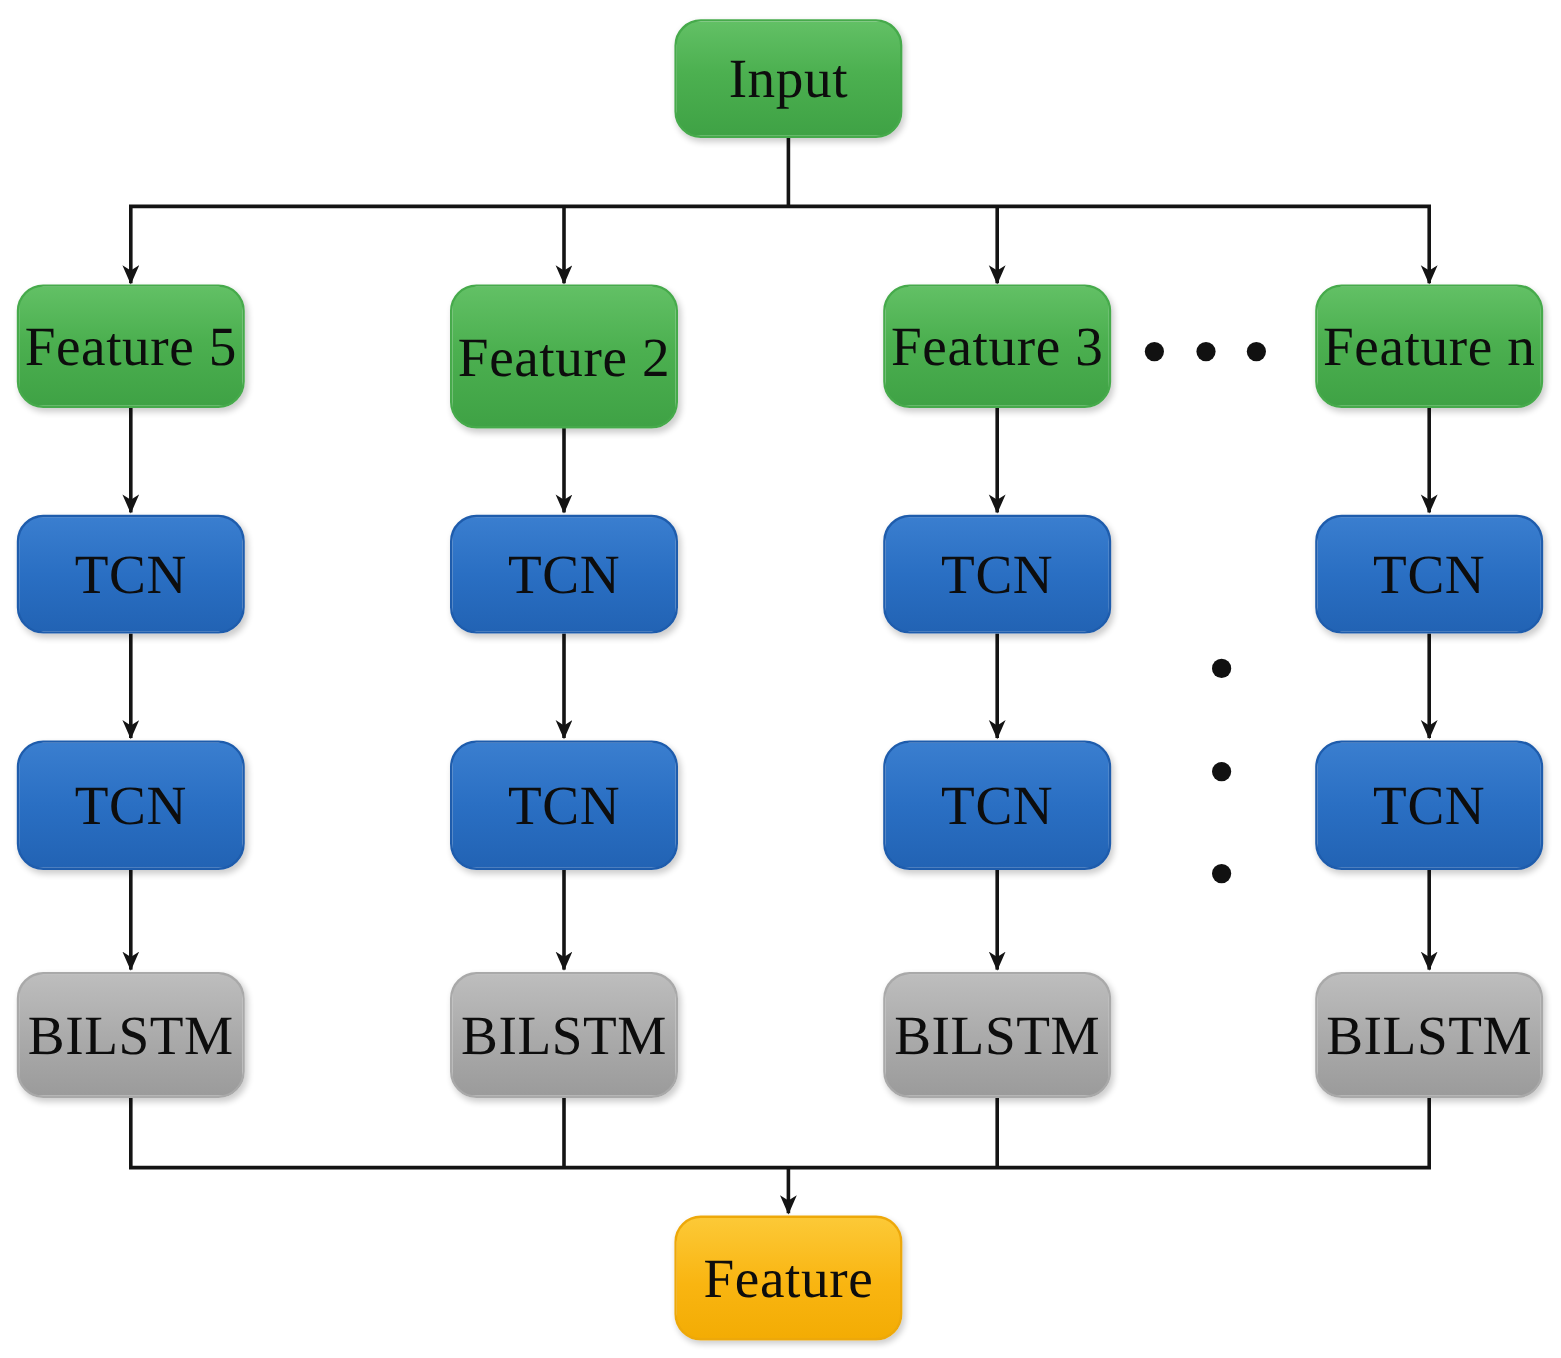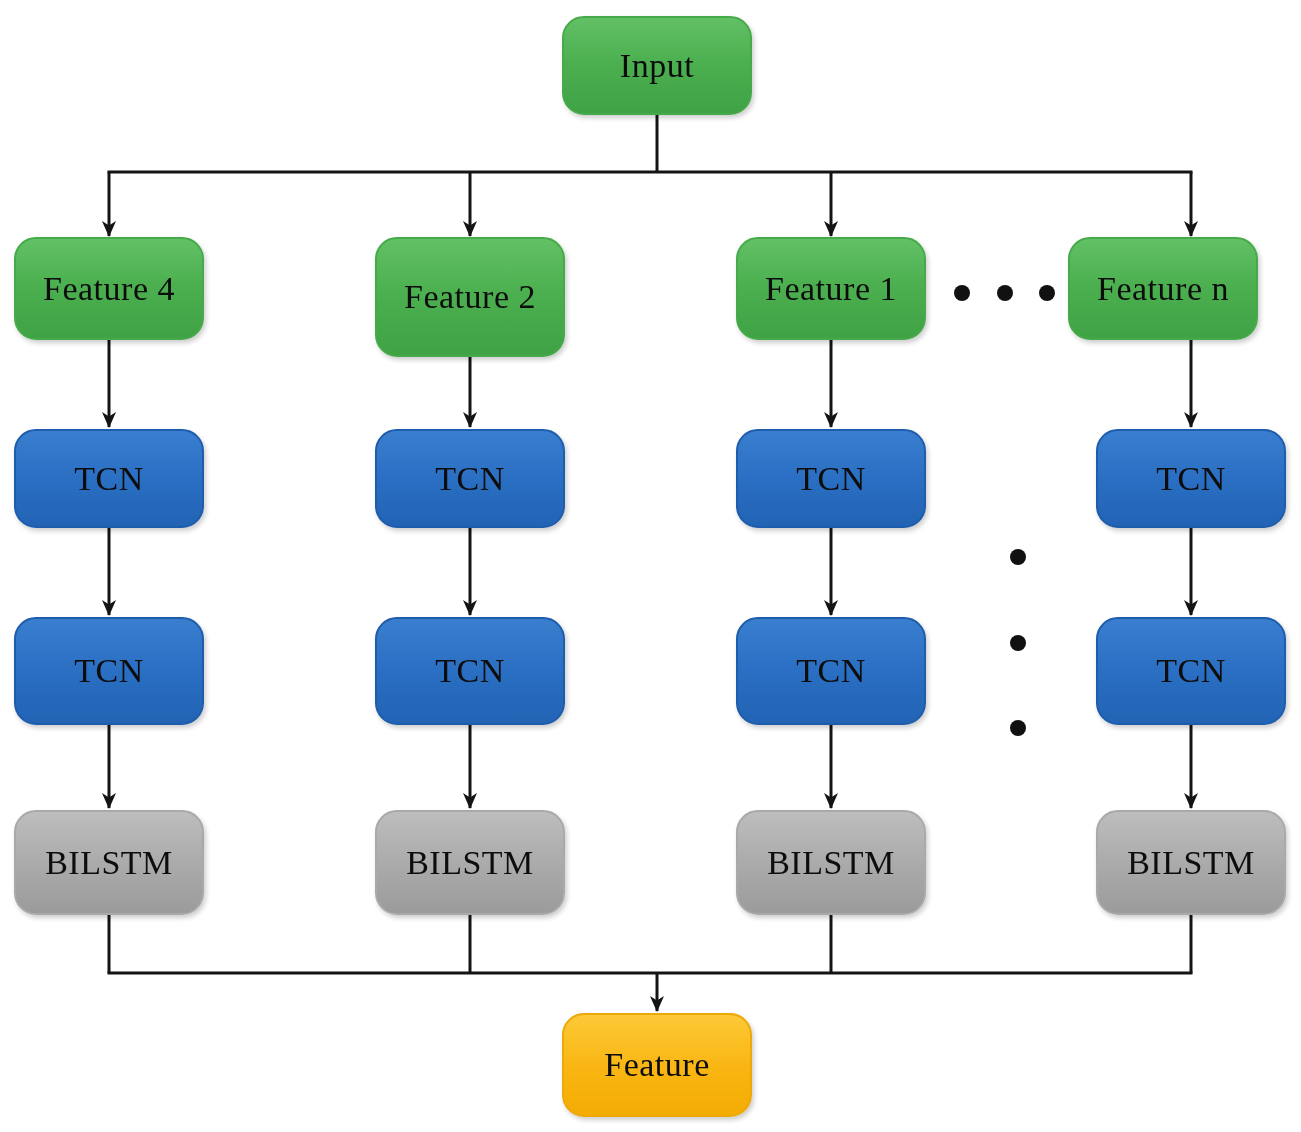"Input" .node { font-size: 34px -> 46px }
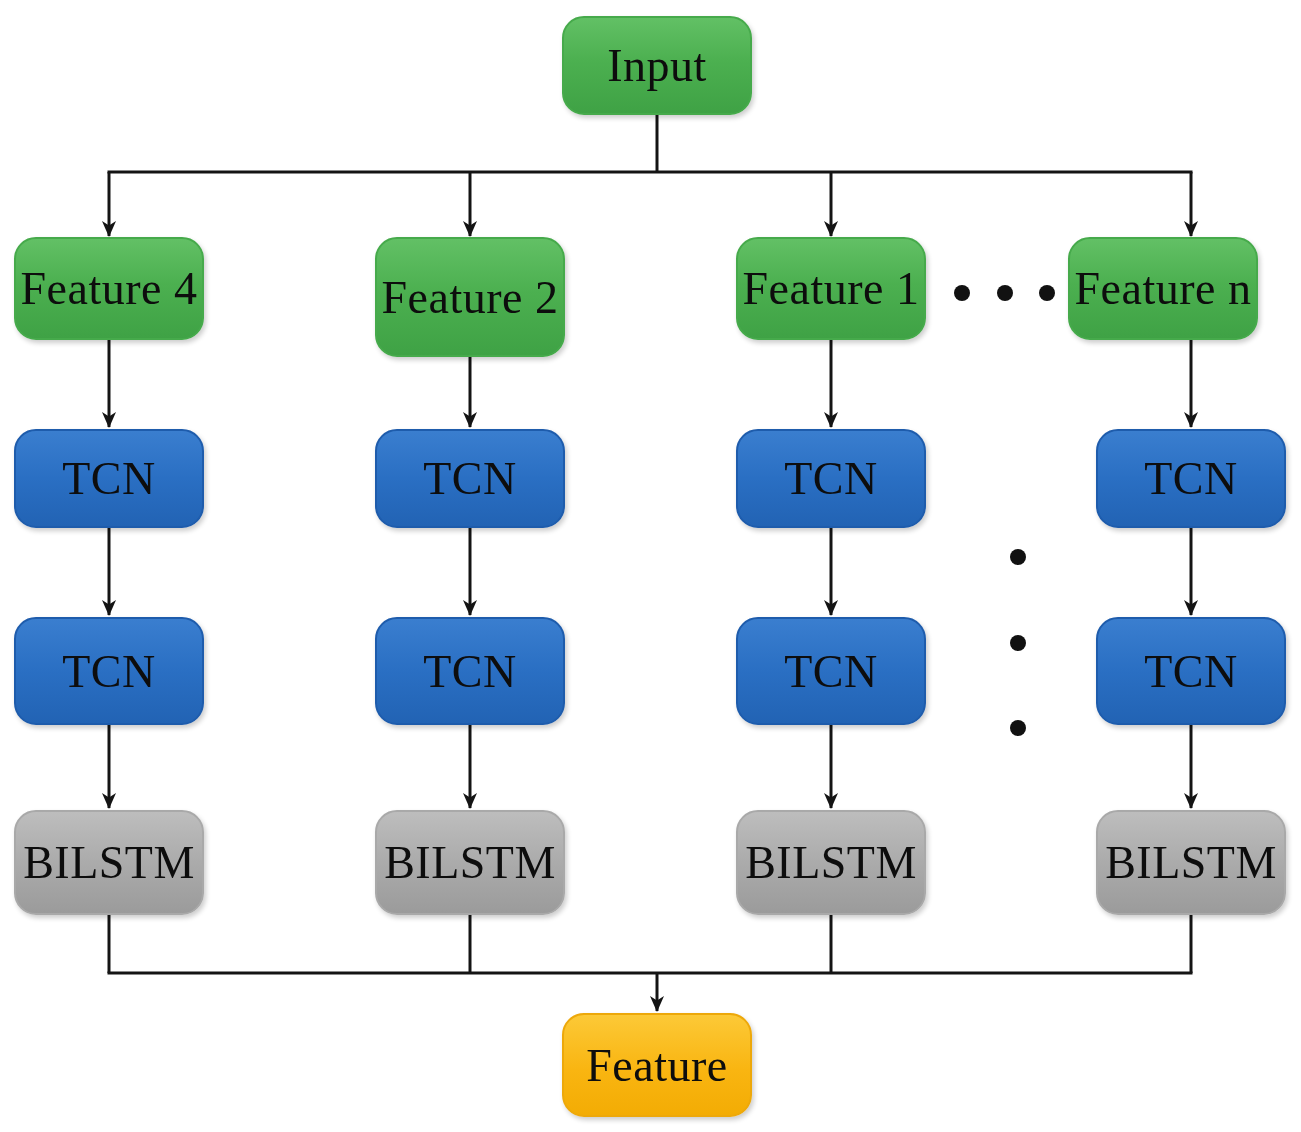"Feature 4" span { text: 4 -> 5 }
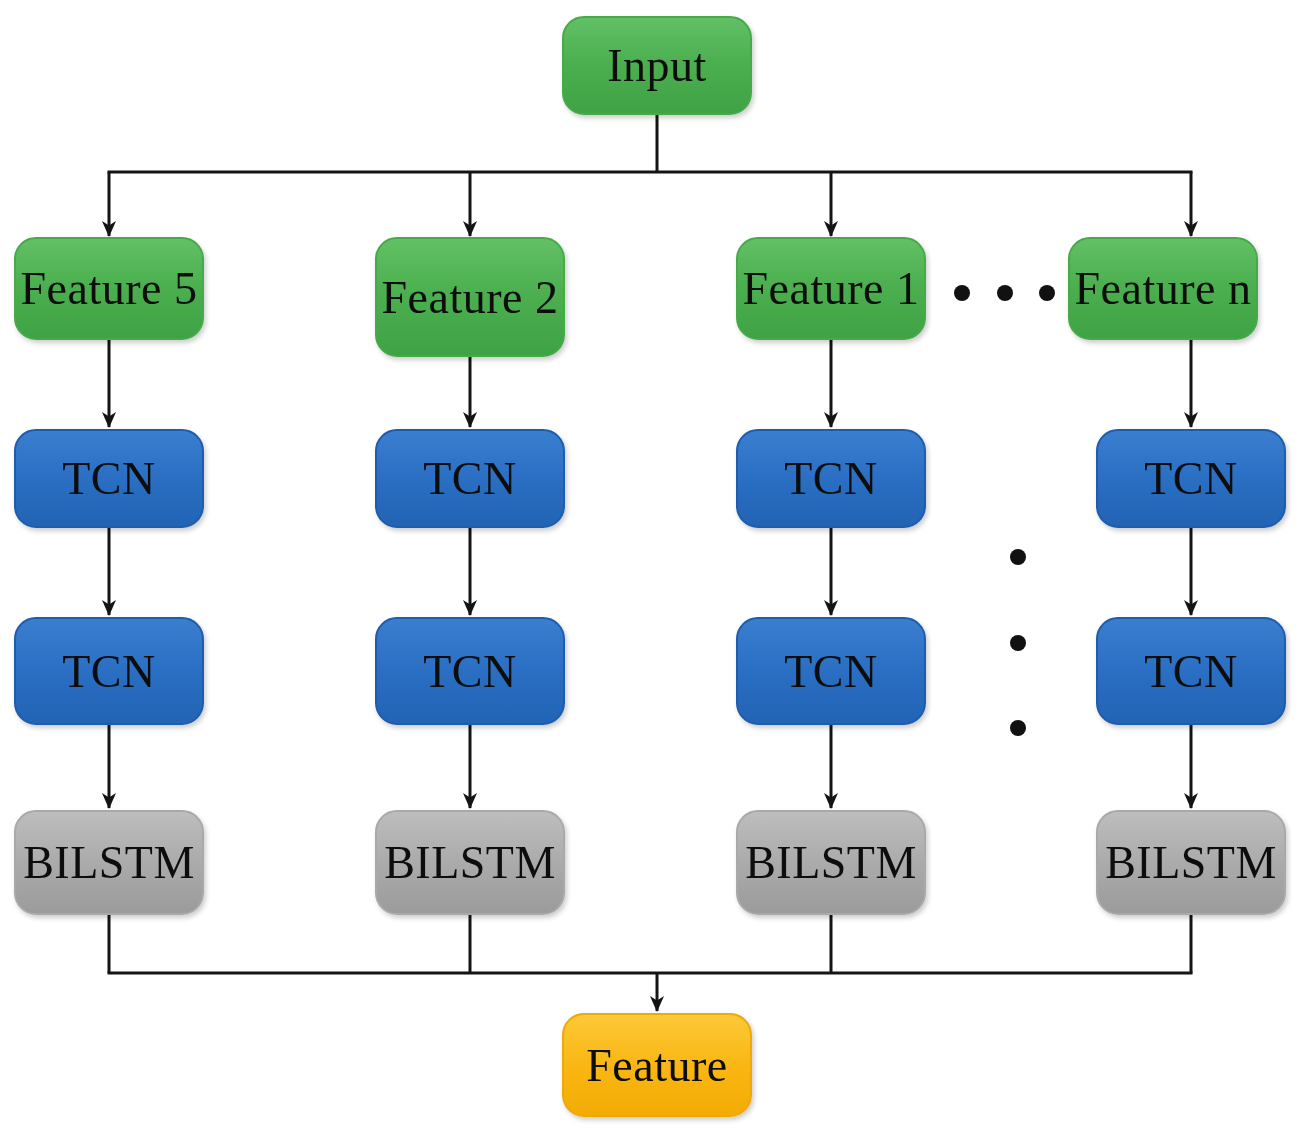"Feature 1" span { text: 1 -> 3 }
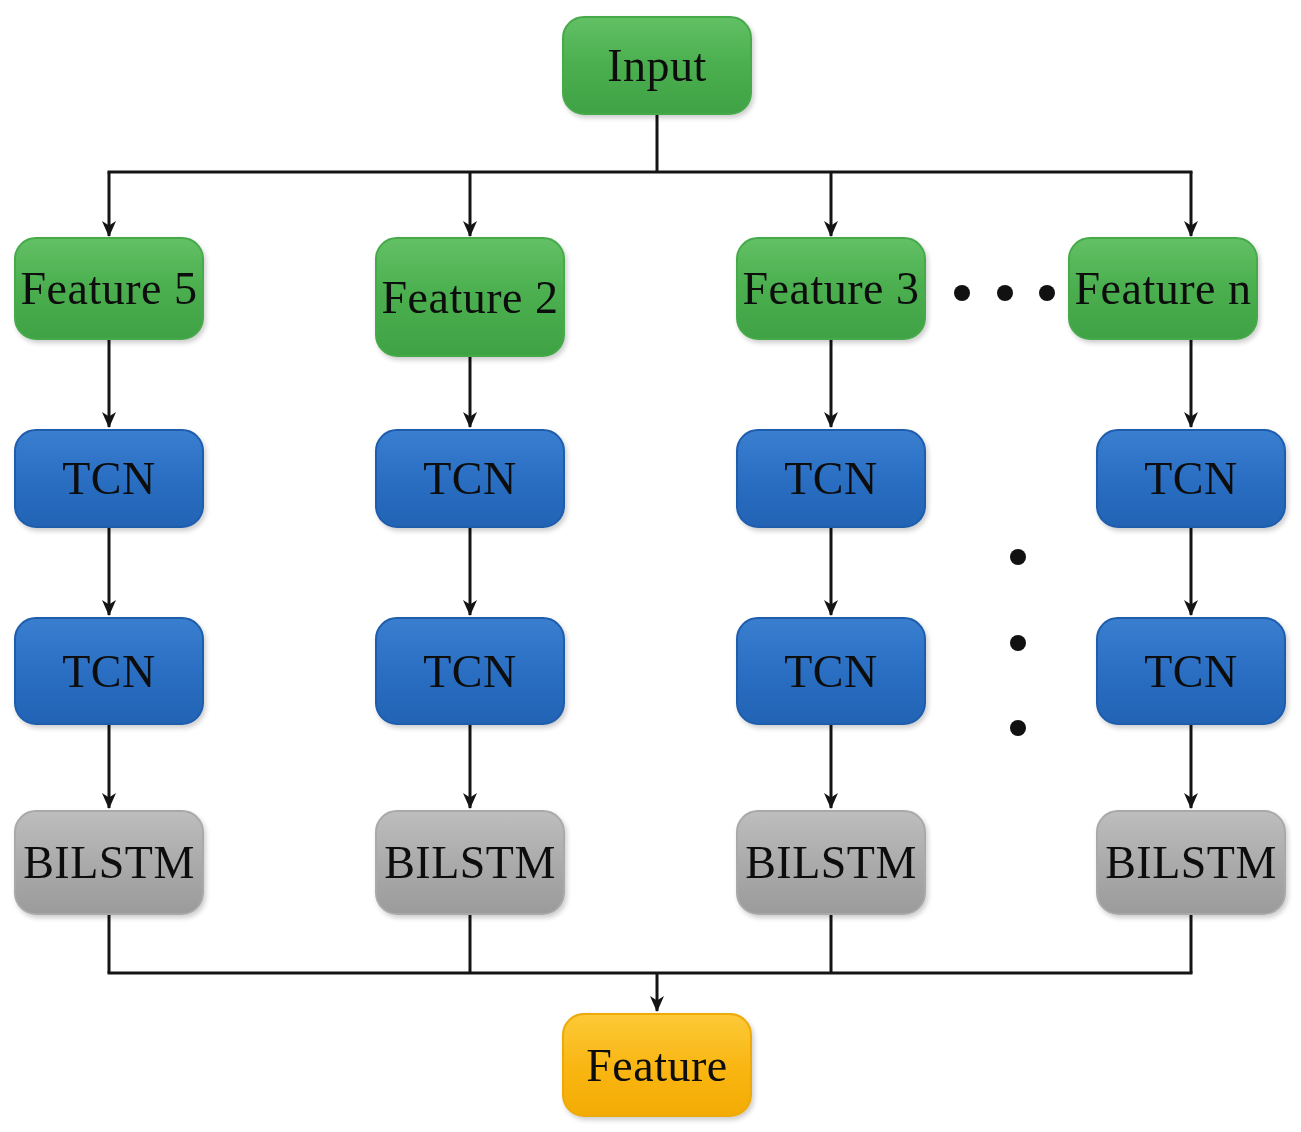"Feature n" div.node { left: 1068px -> 1096px }
